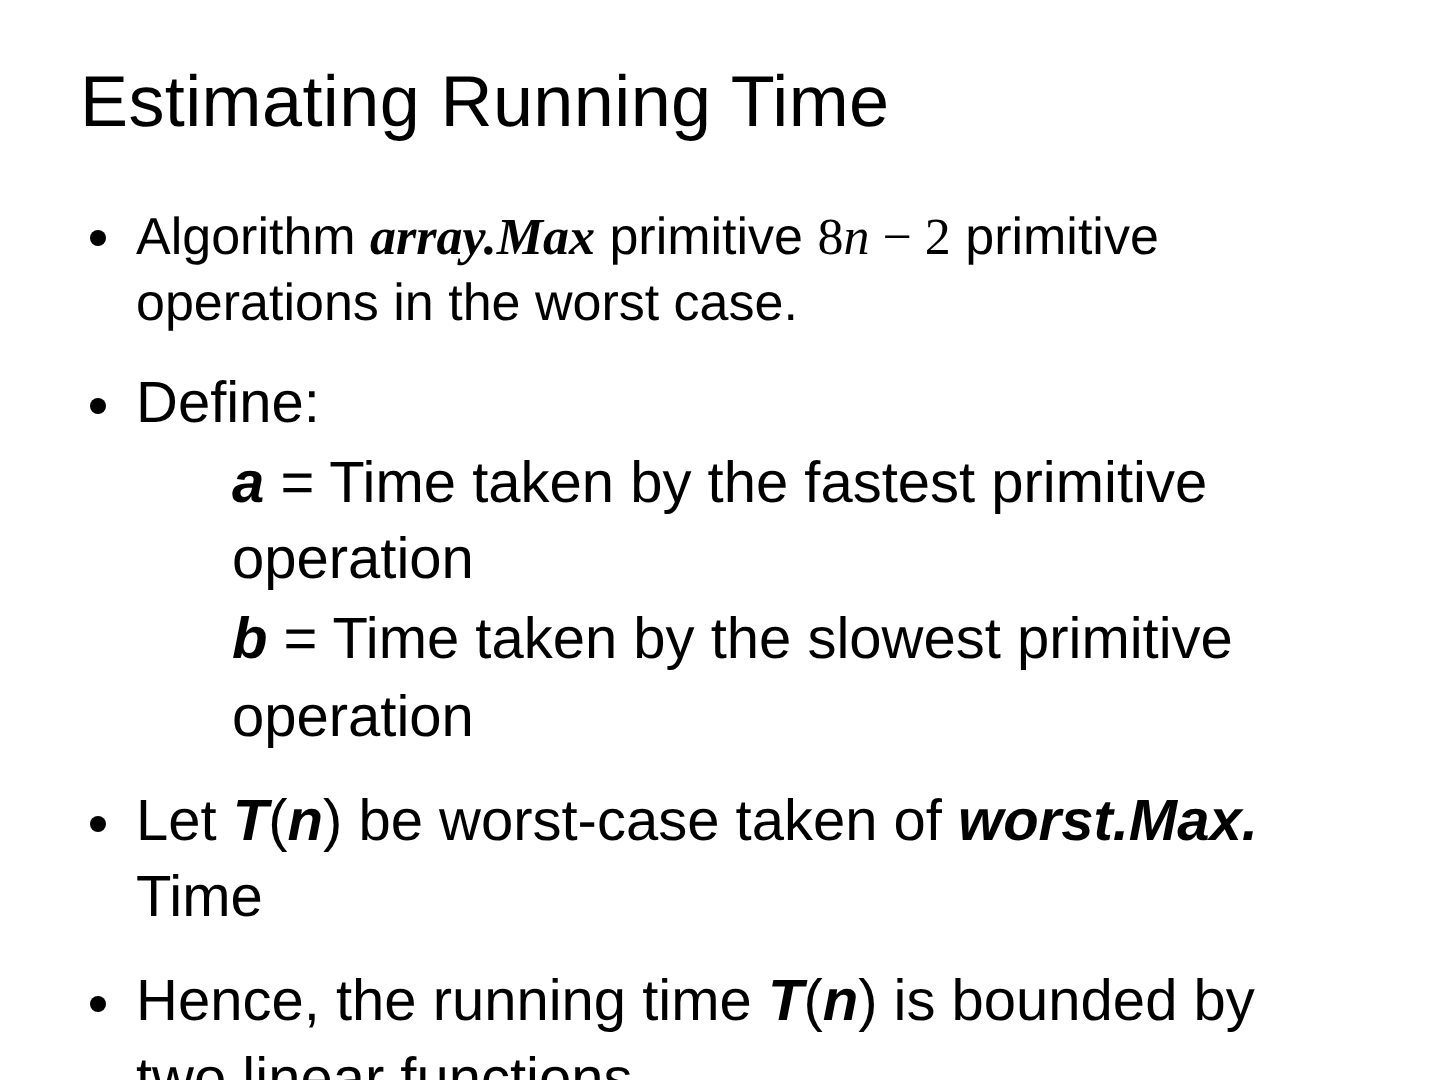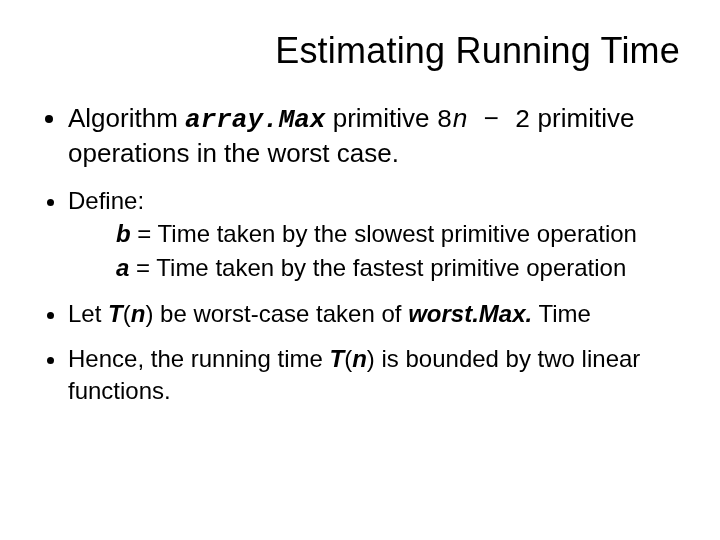"Estimating Running Time" .title { text-align: right -> left }
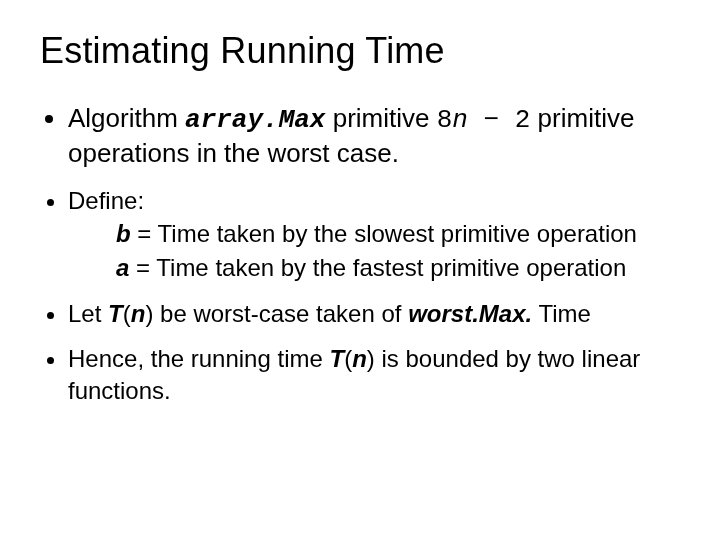"array.Max" .tm { font-family: Liberation Mono, monospace -> Liberation Serif, serif }
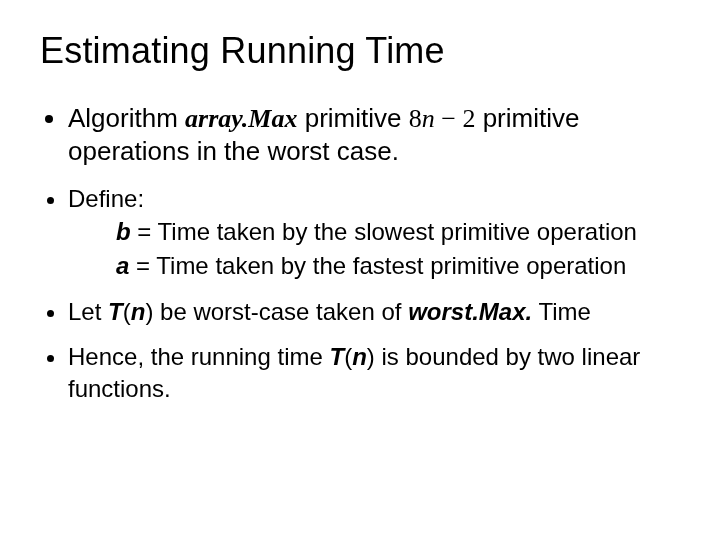"Define:" .p2 { font-size: 24px -> 29px }
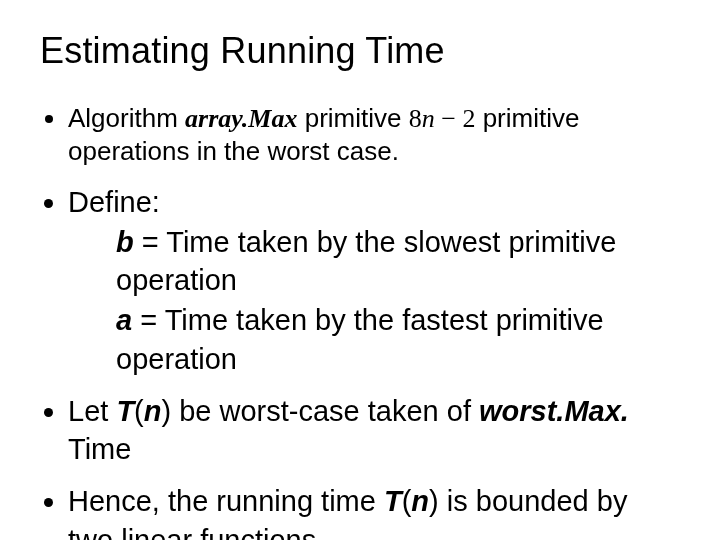"b = Time taken by" span.indent { order: before "a = Time taken by" -> after "a = Time taken by" }
